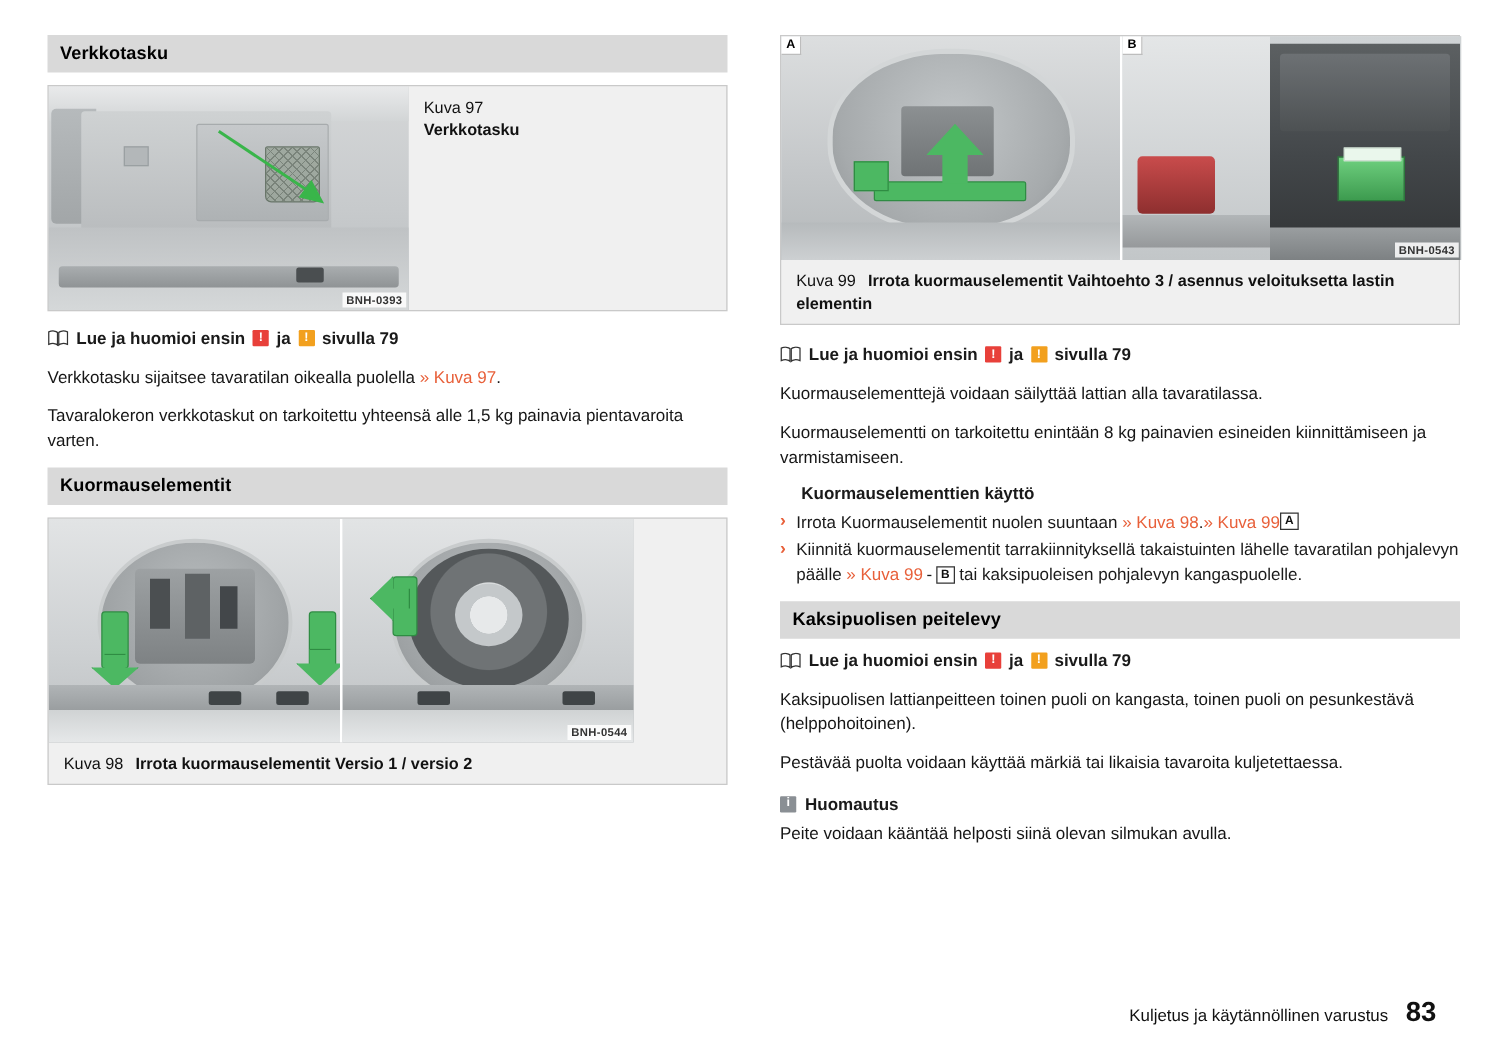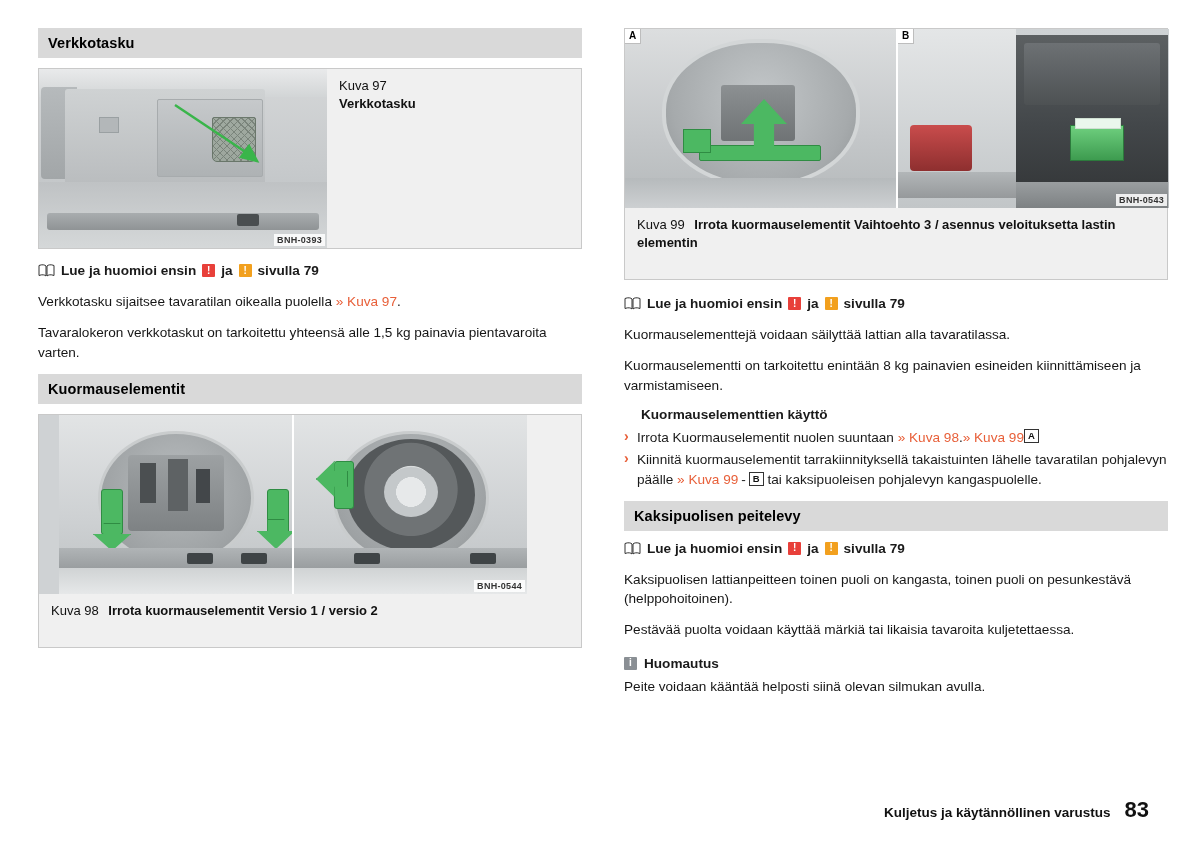"Kuva 97" .fig-caption { padding: 8px 10px 28px 12px -> 8px 10px 8px 12px }
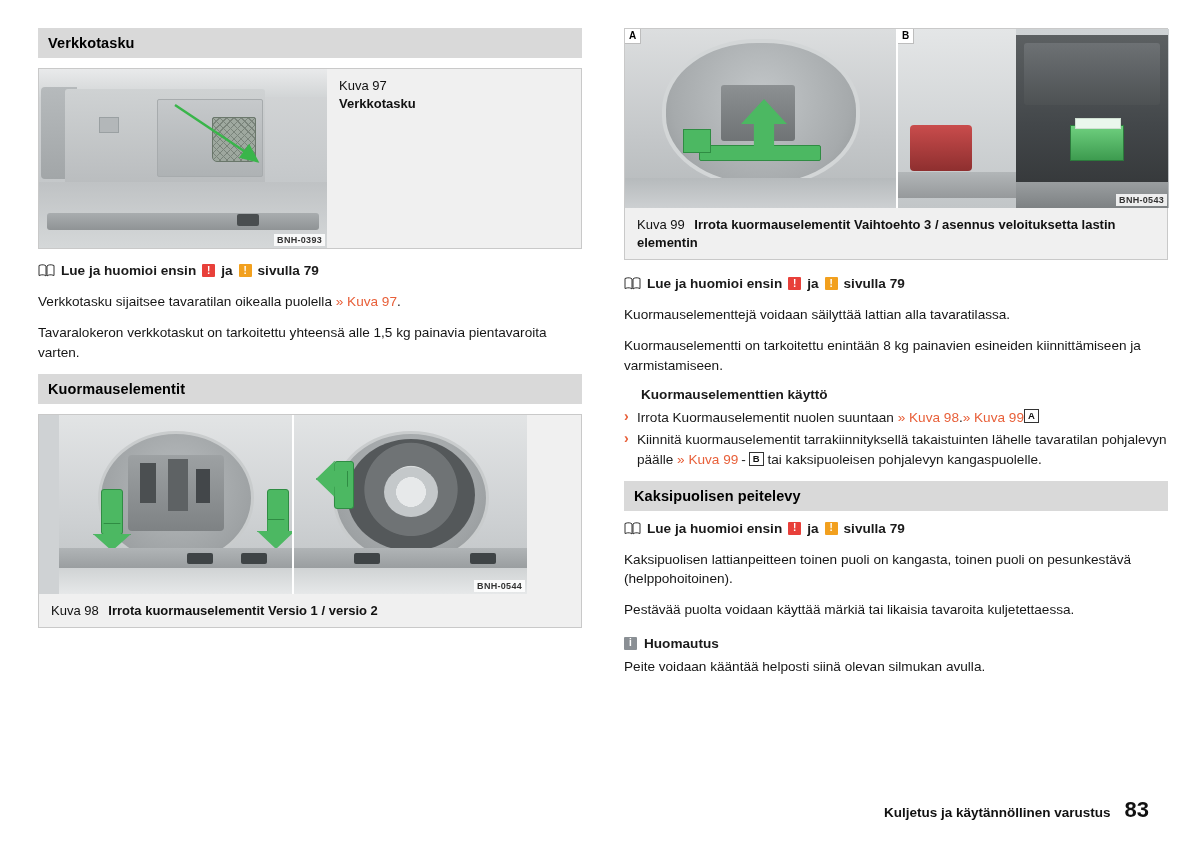"BNH-0544" .f98 { padding-left: 20px -> none }
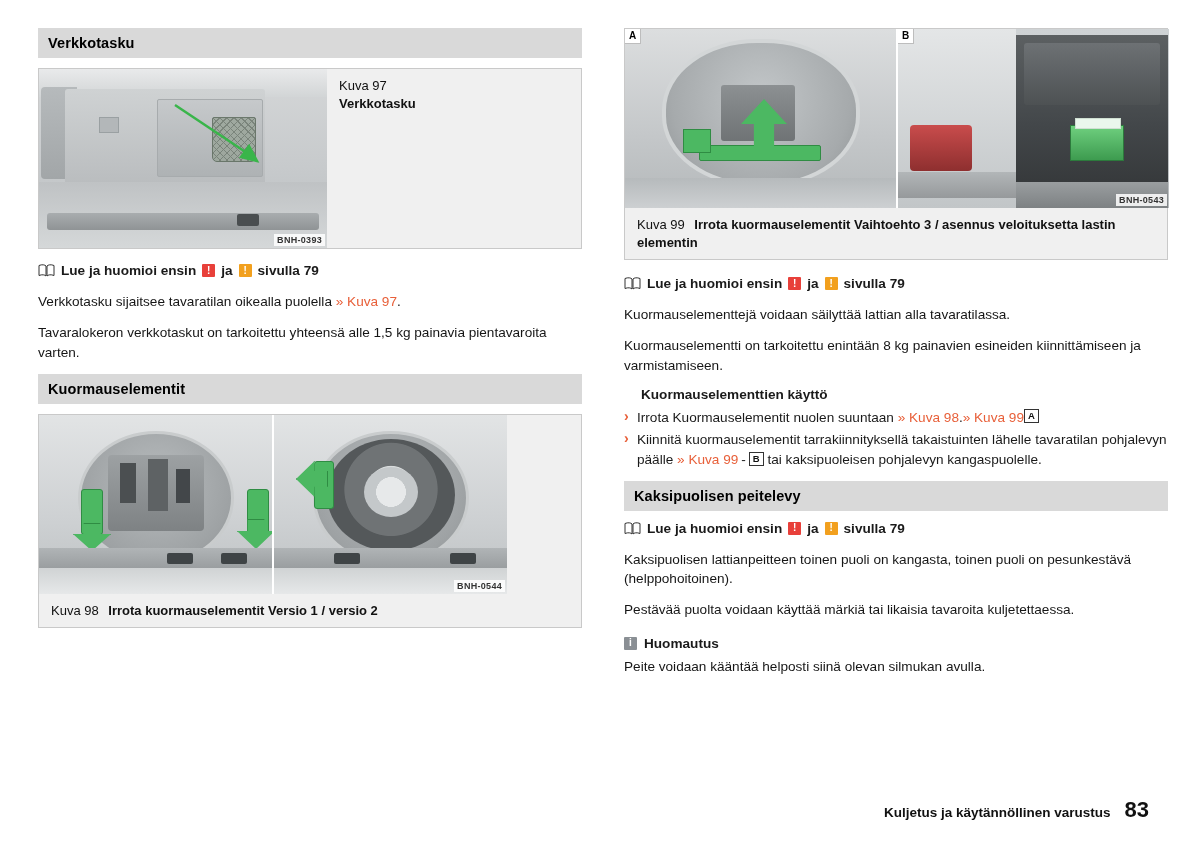"Kuljetus ja käytännöllinen varustus" .footer-title { font-weight: bold -> normal }
